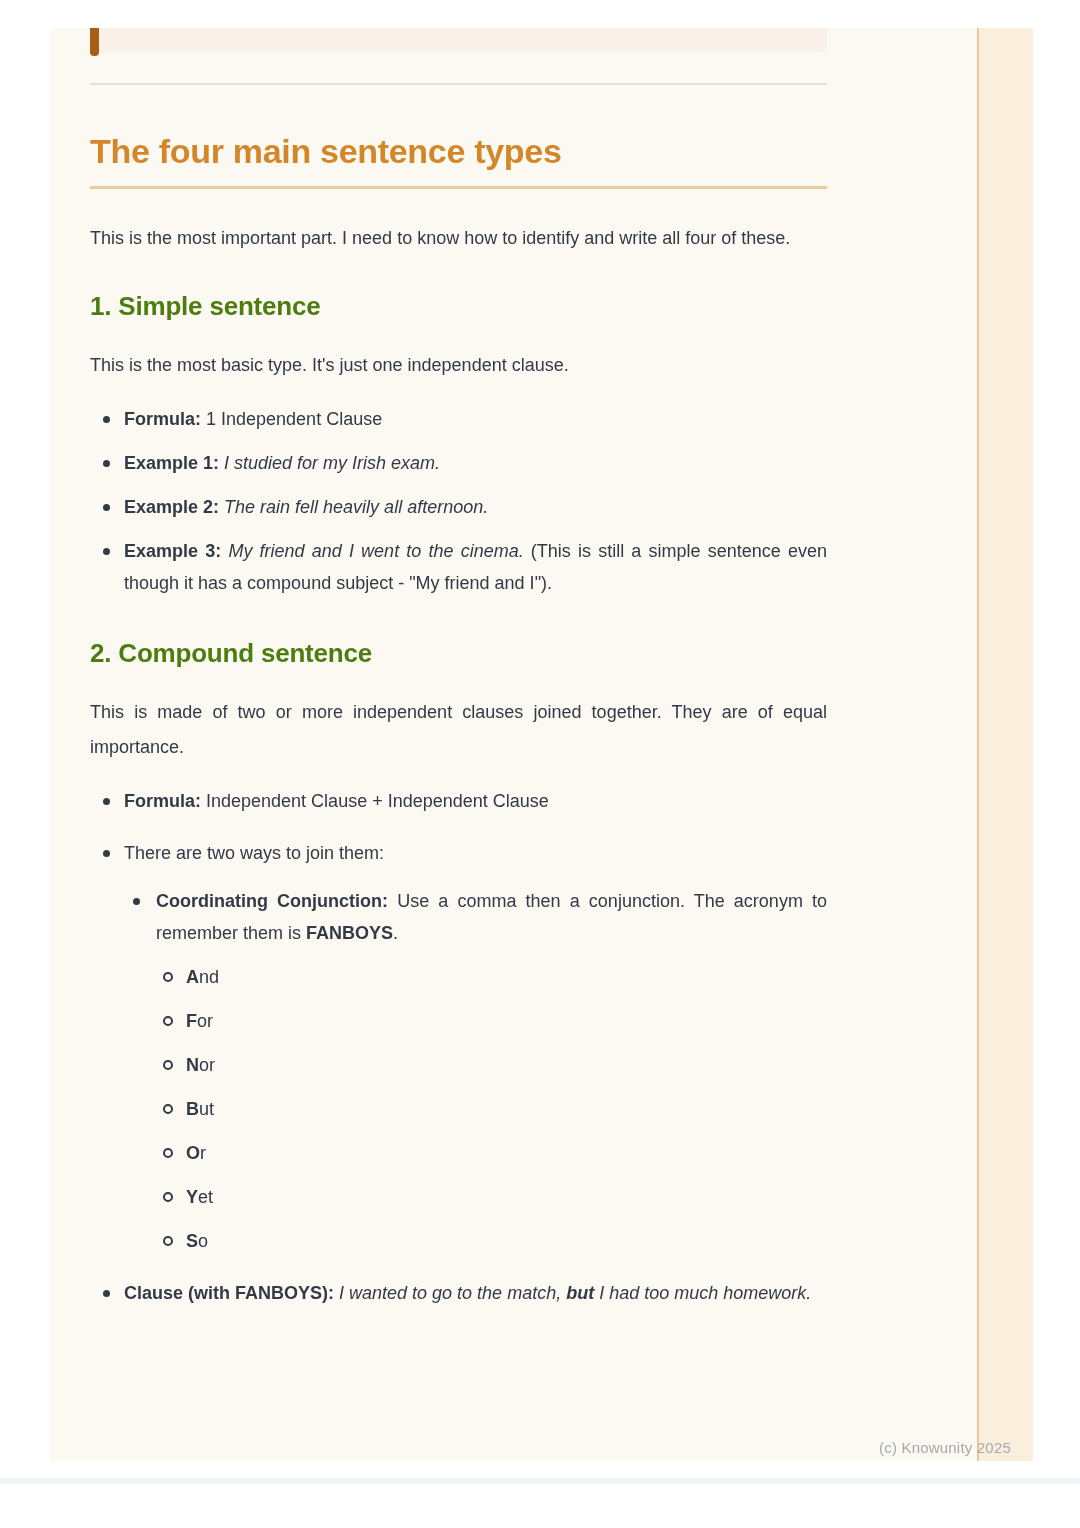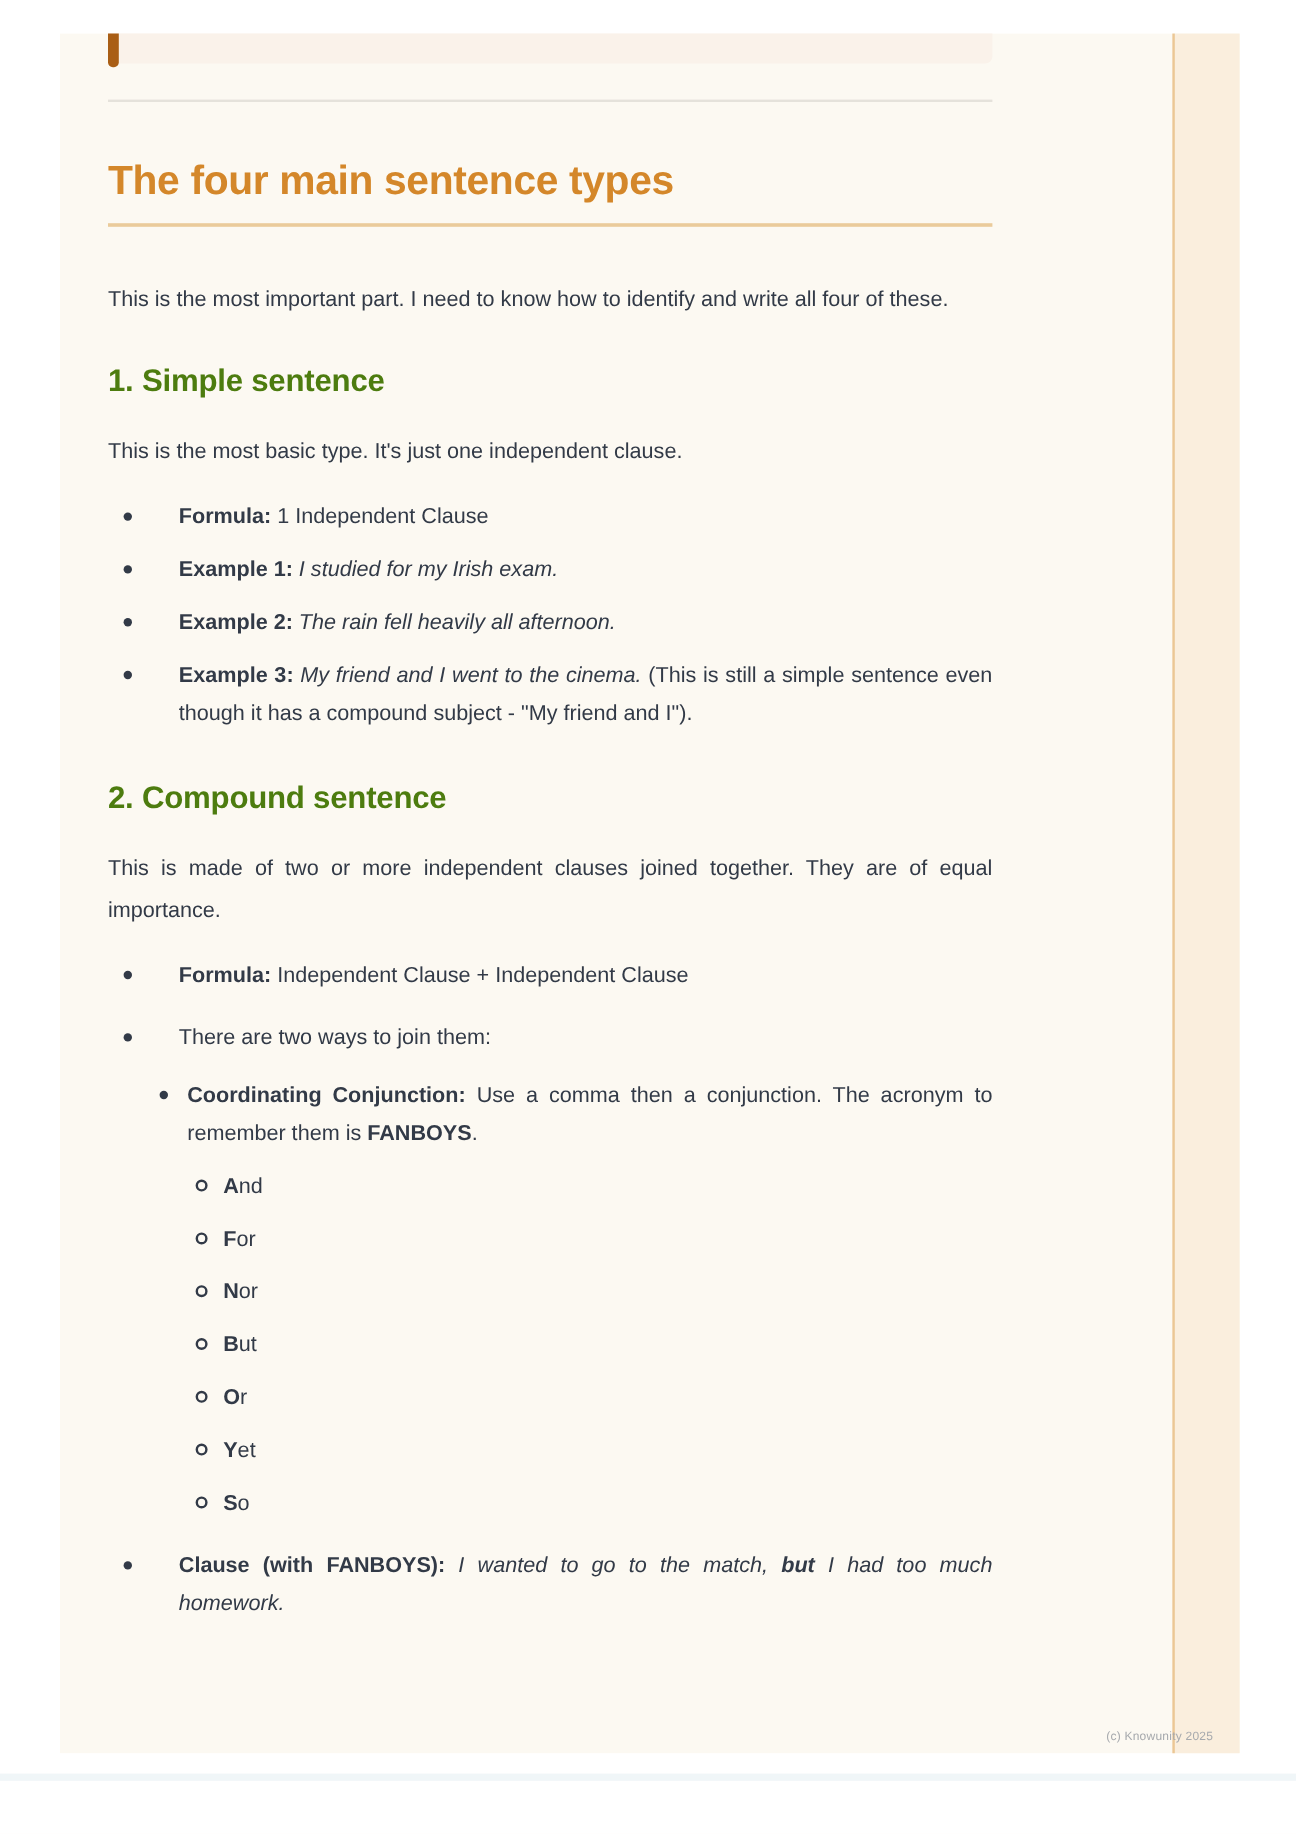"This is the most important" p.intro { margin-top: 43px -> 32px }
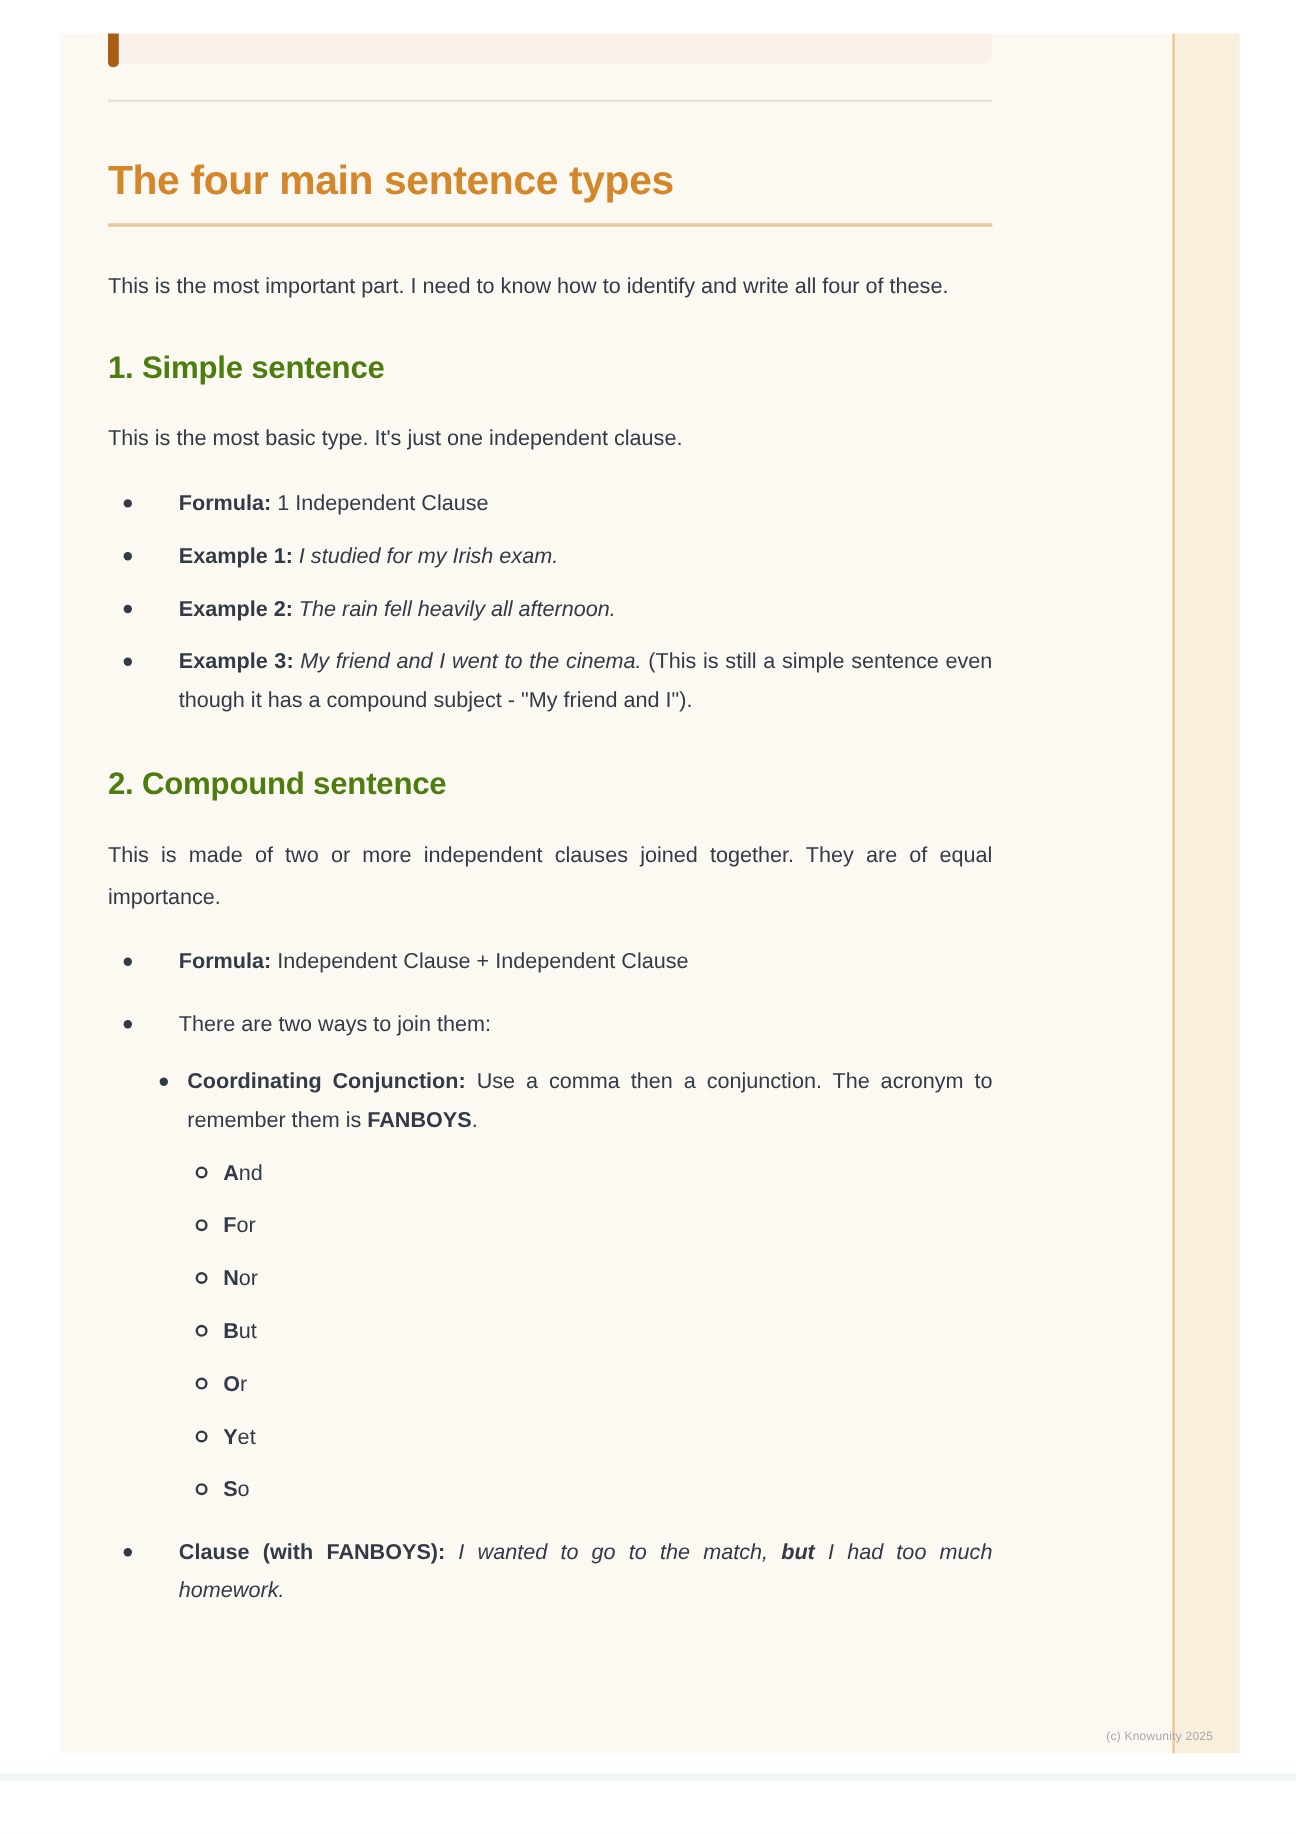"Formula: 1 Independent Clause" .l1 { gap: 25px -> none }
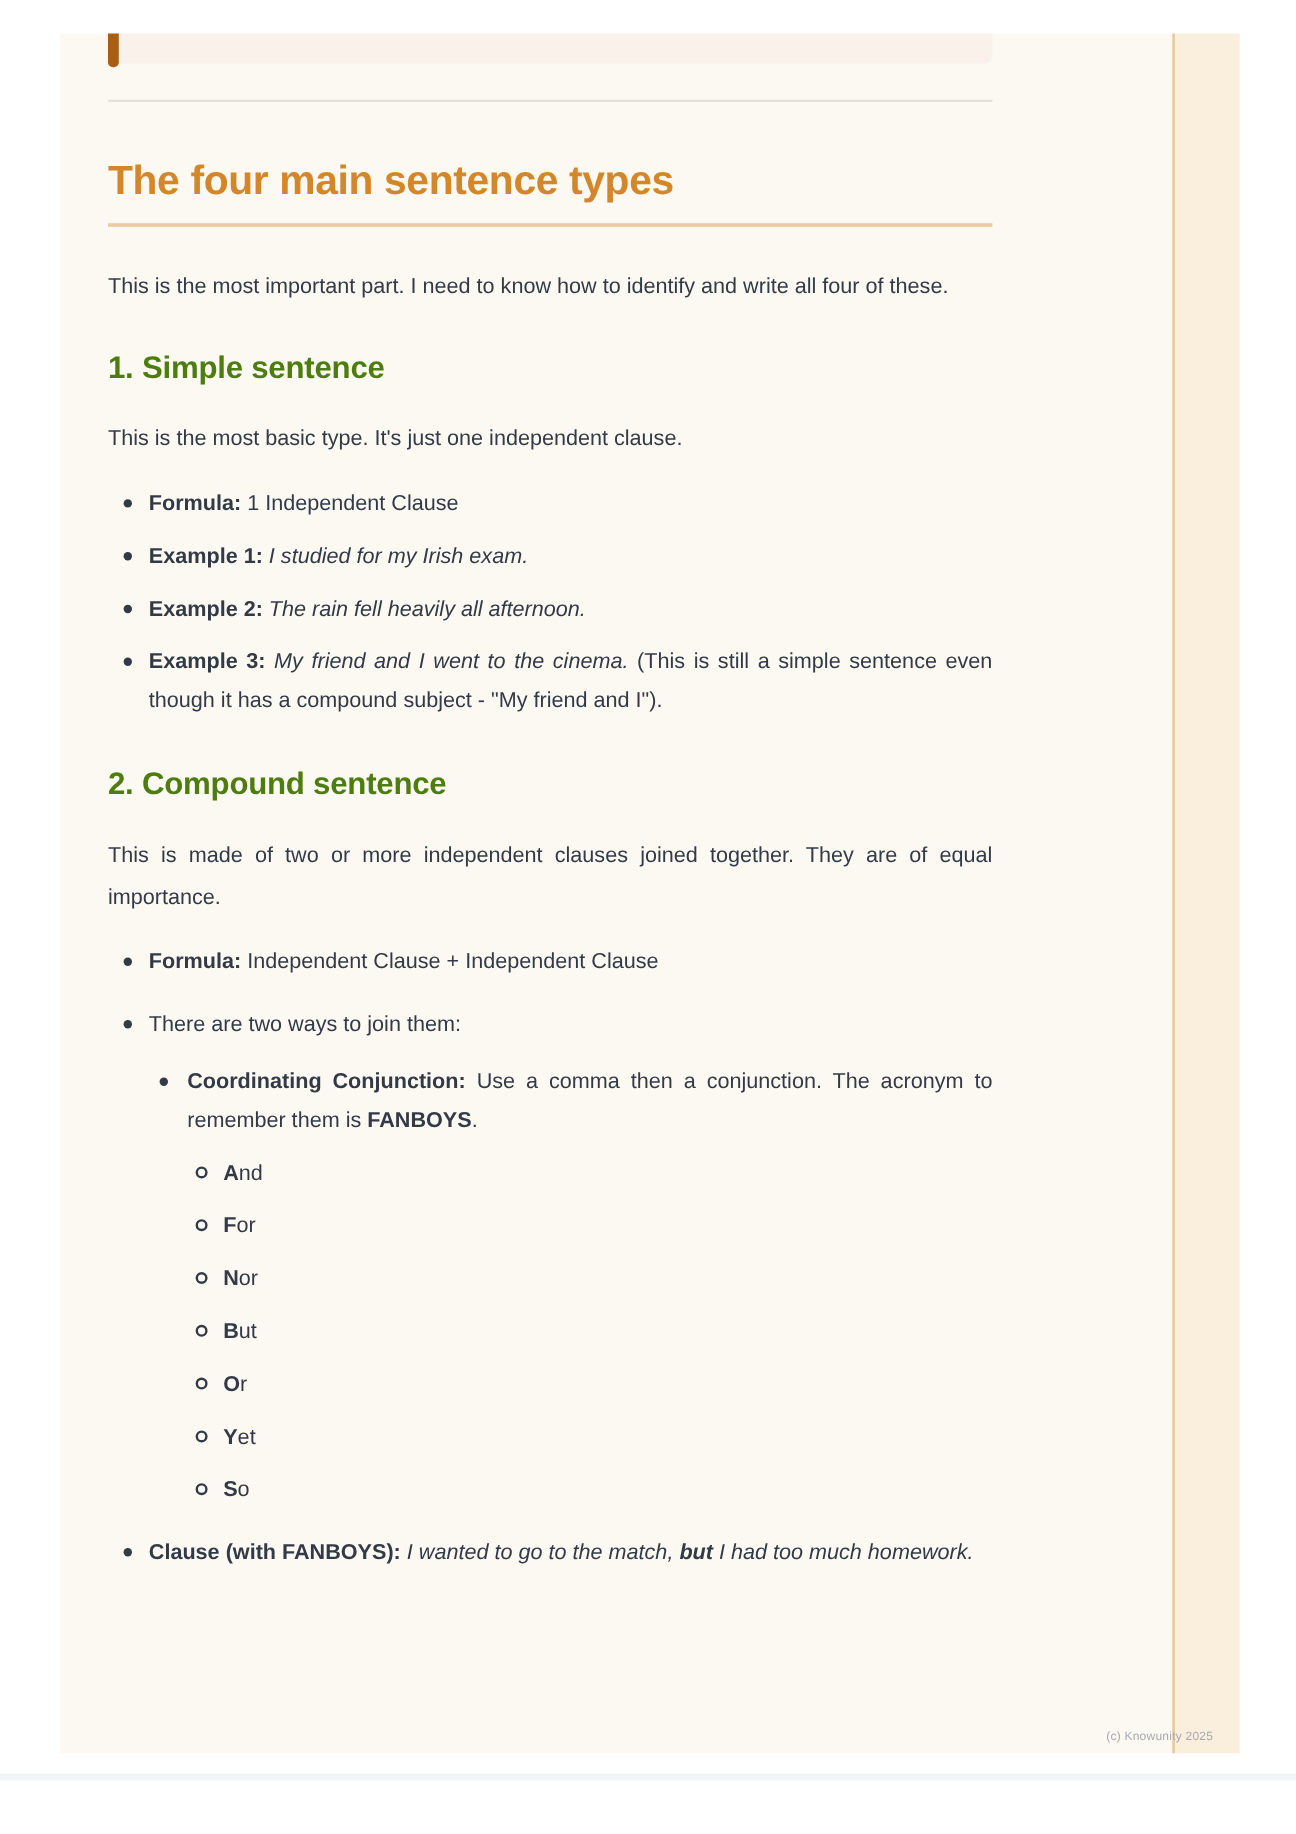"(c) Knowunity 2025" .watermark { font-size: 10px -> 15px }
